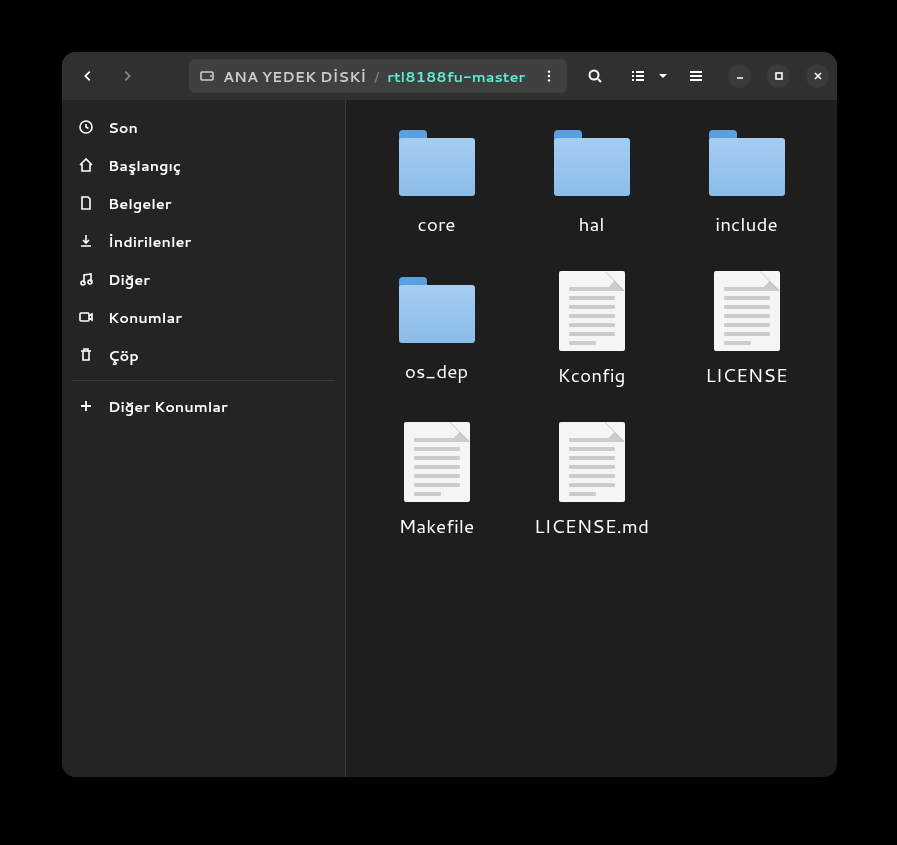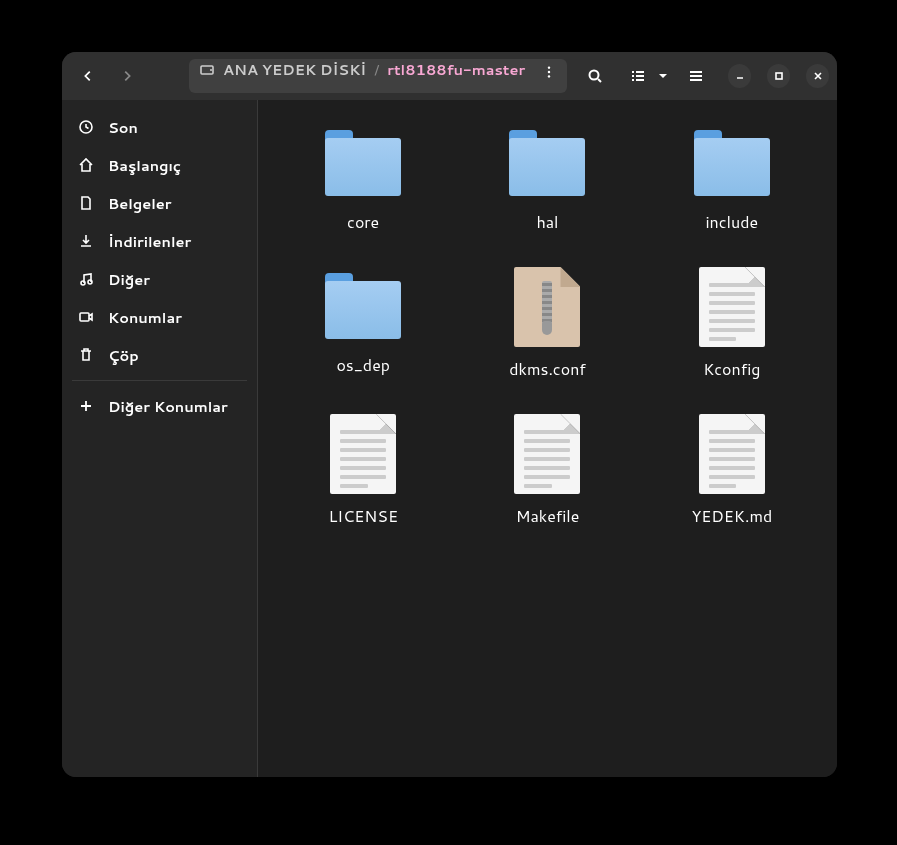"ANA YEDEK DİSKİ" .pathbar { align-items: flex-start -> center }
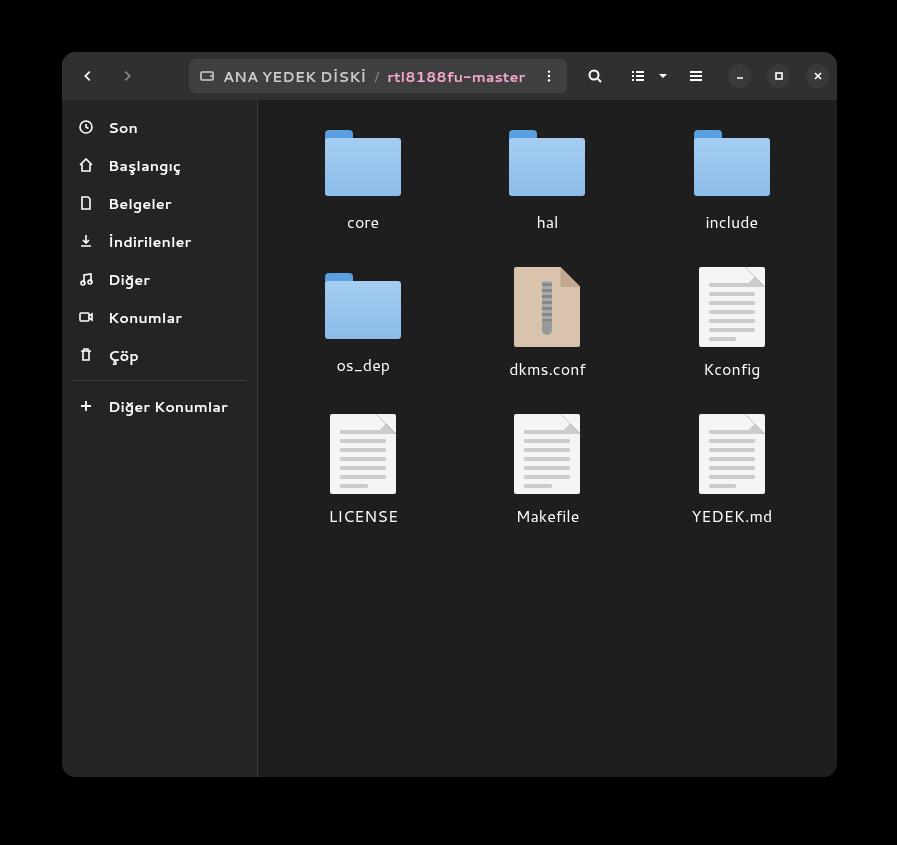"rtl8188fu-master" .path-seg { color: #f9a8d4 -> #5eead4 }
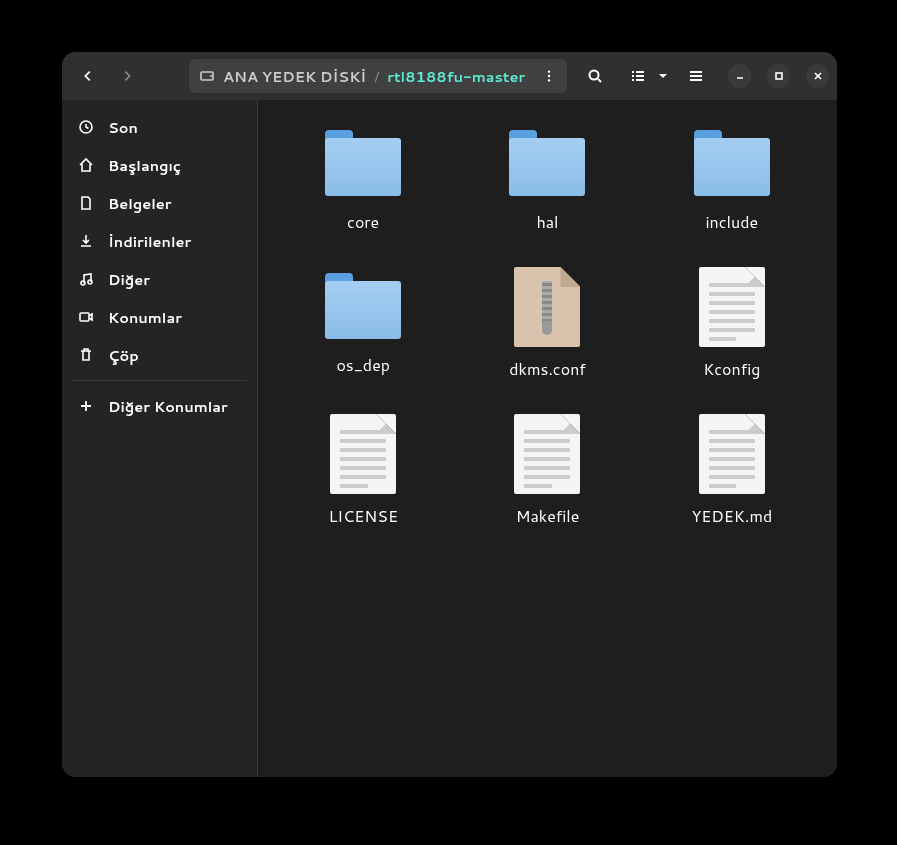"Son" .sidebar { width: 196px -> 284px }
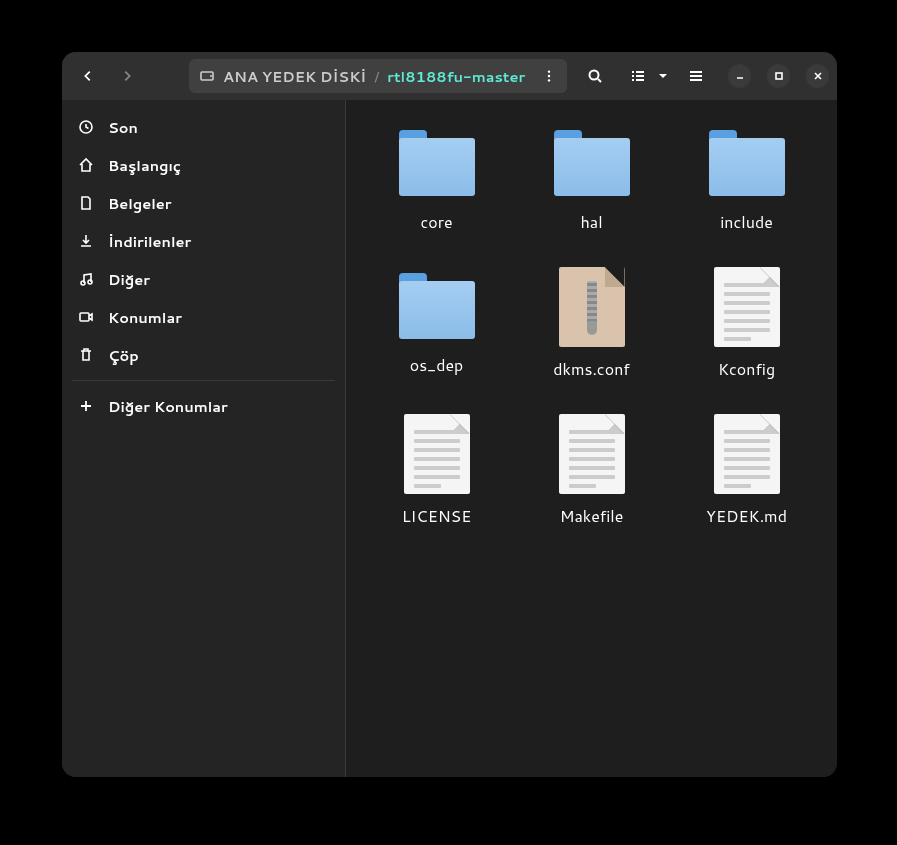"core" .item .ilabel { font-size: 16px -> 19px }
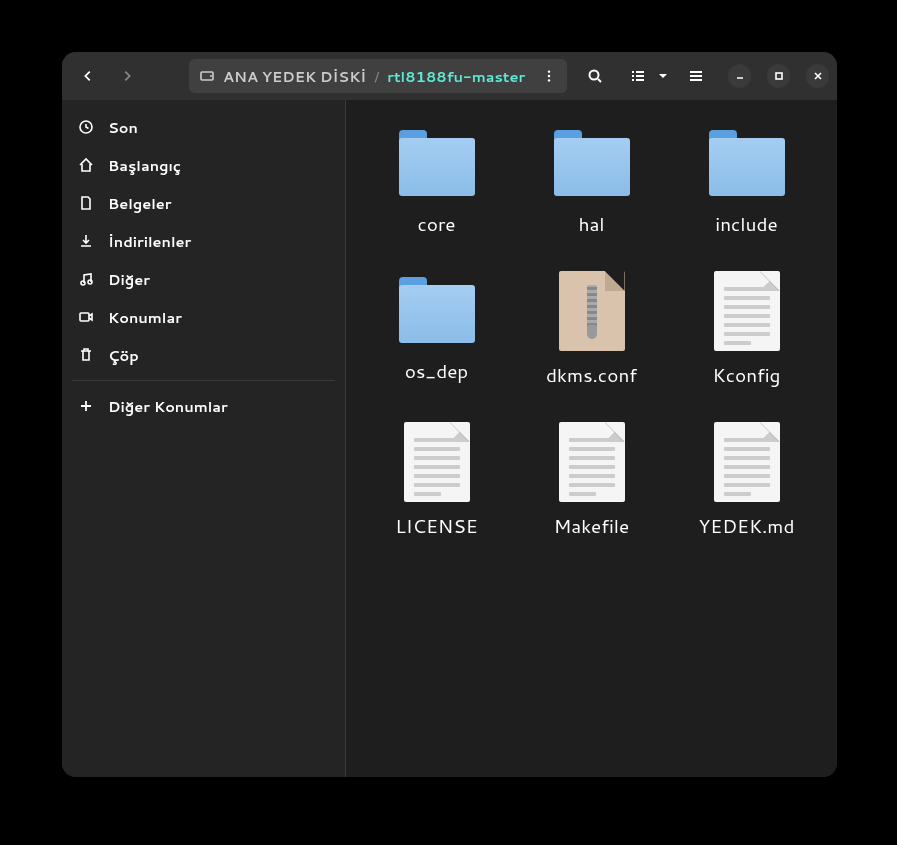"dkms.conf" div.item { html: <div> <div> <div></div> <div></div> </div> <span>dkms.conf</span> </div> -> none }
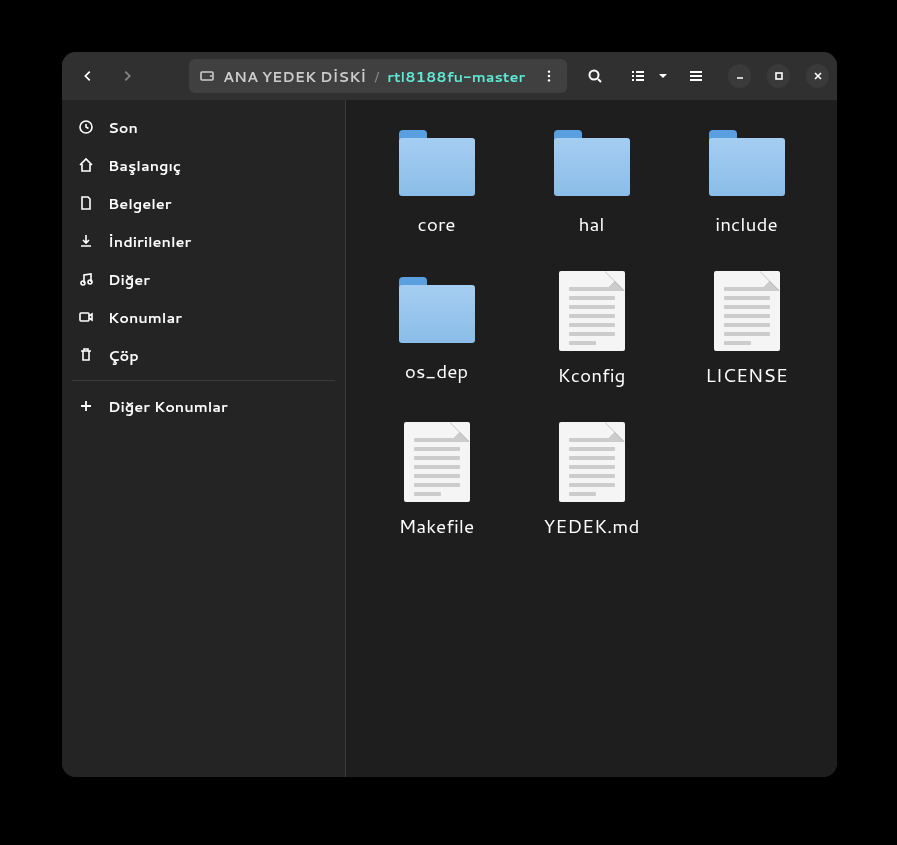"YEDEK.md" span.ilabel { text: YEDEK.md -> LICENSE.md }
